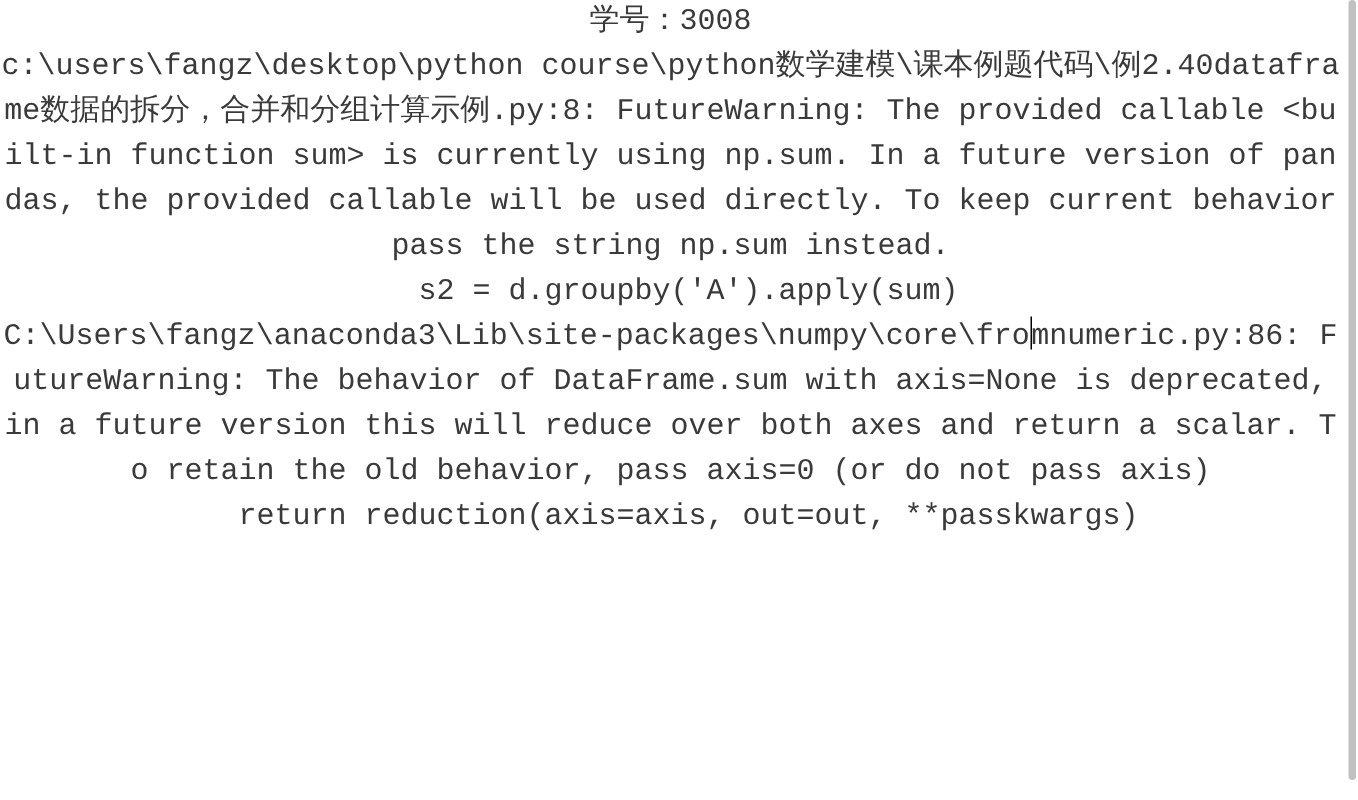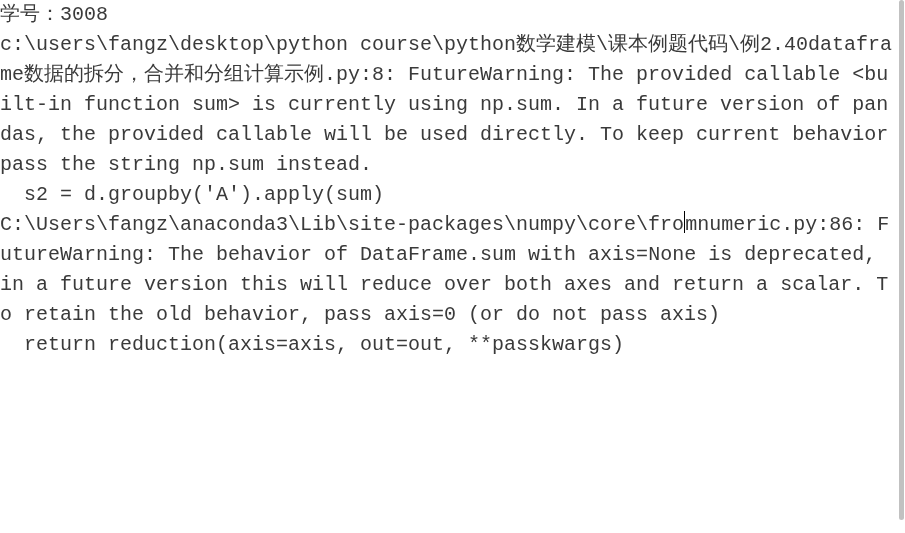"学号：3008 c:\users\fangz\desktop\python" .content { text-align: none -> center }
